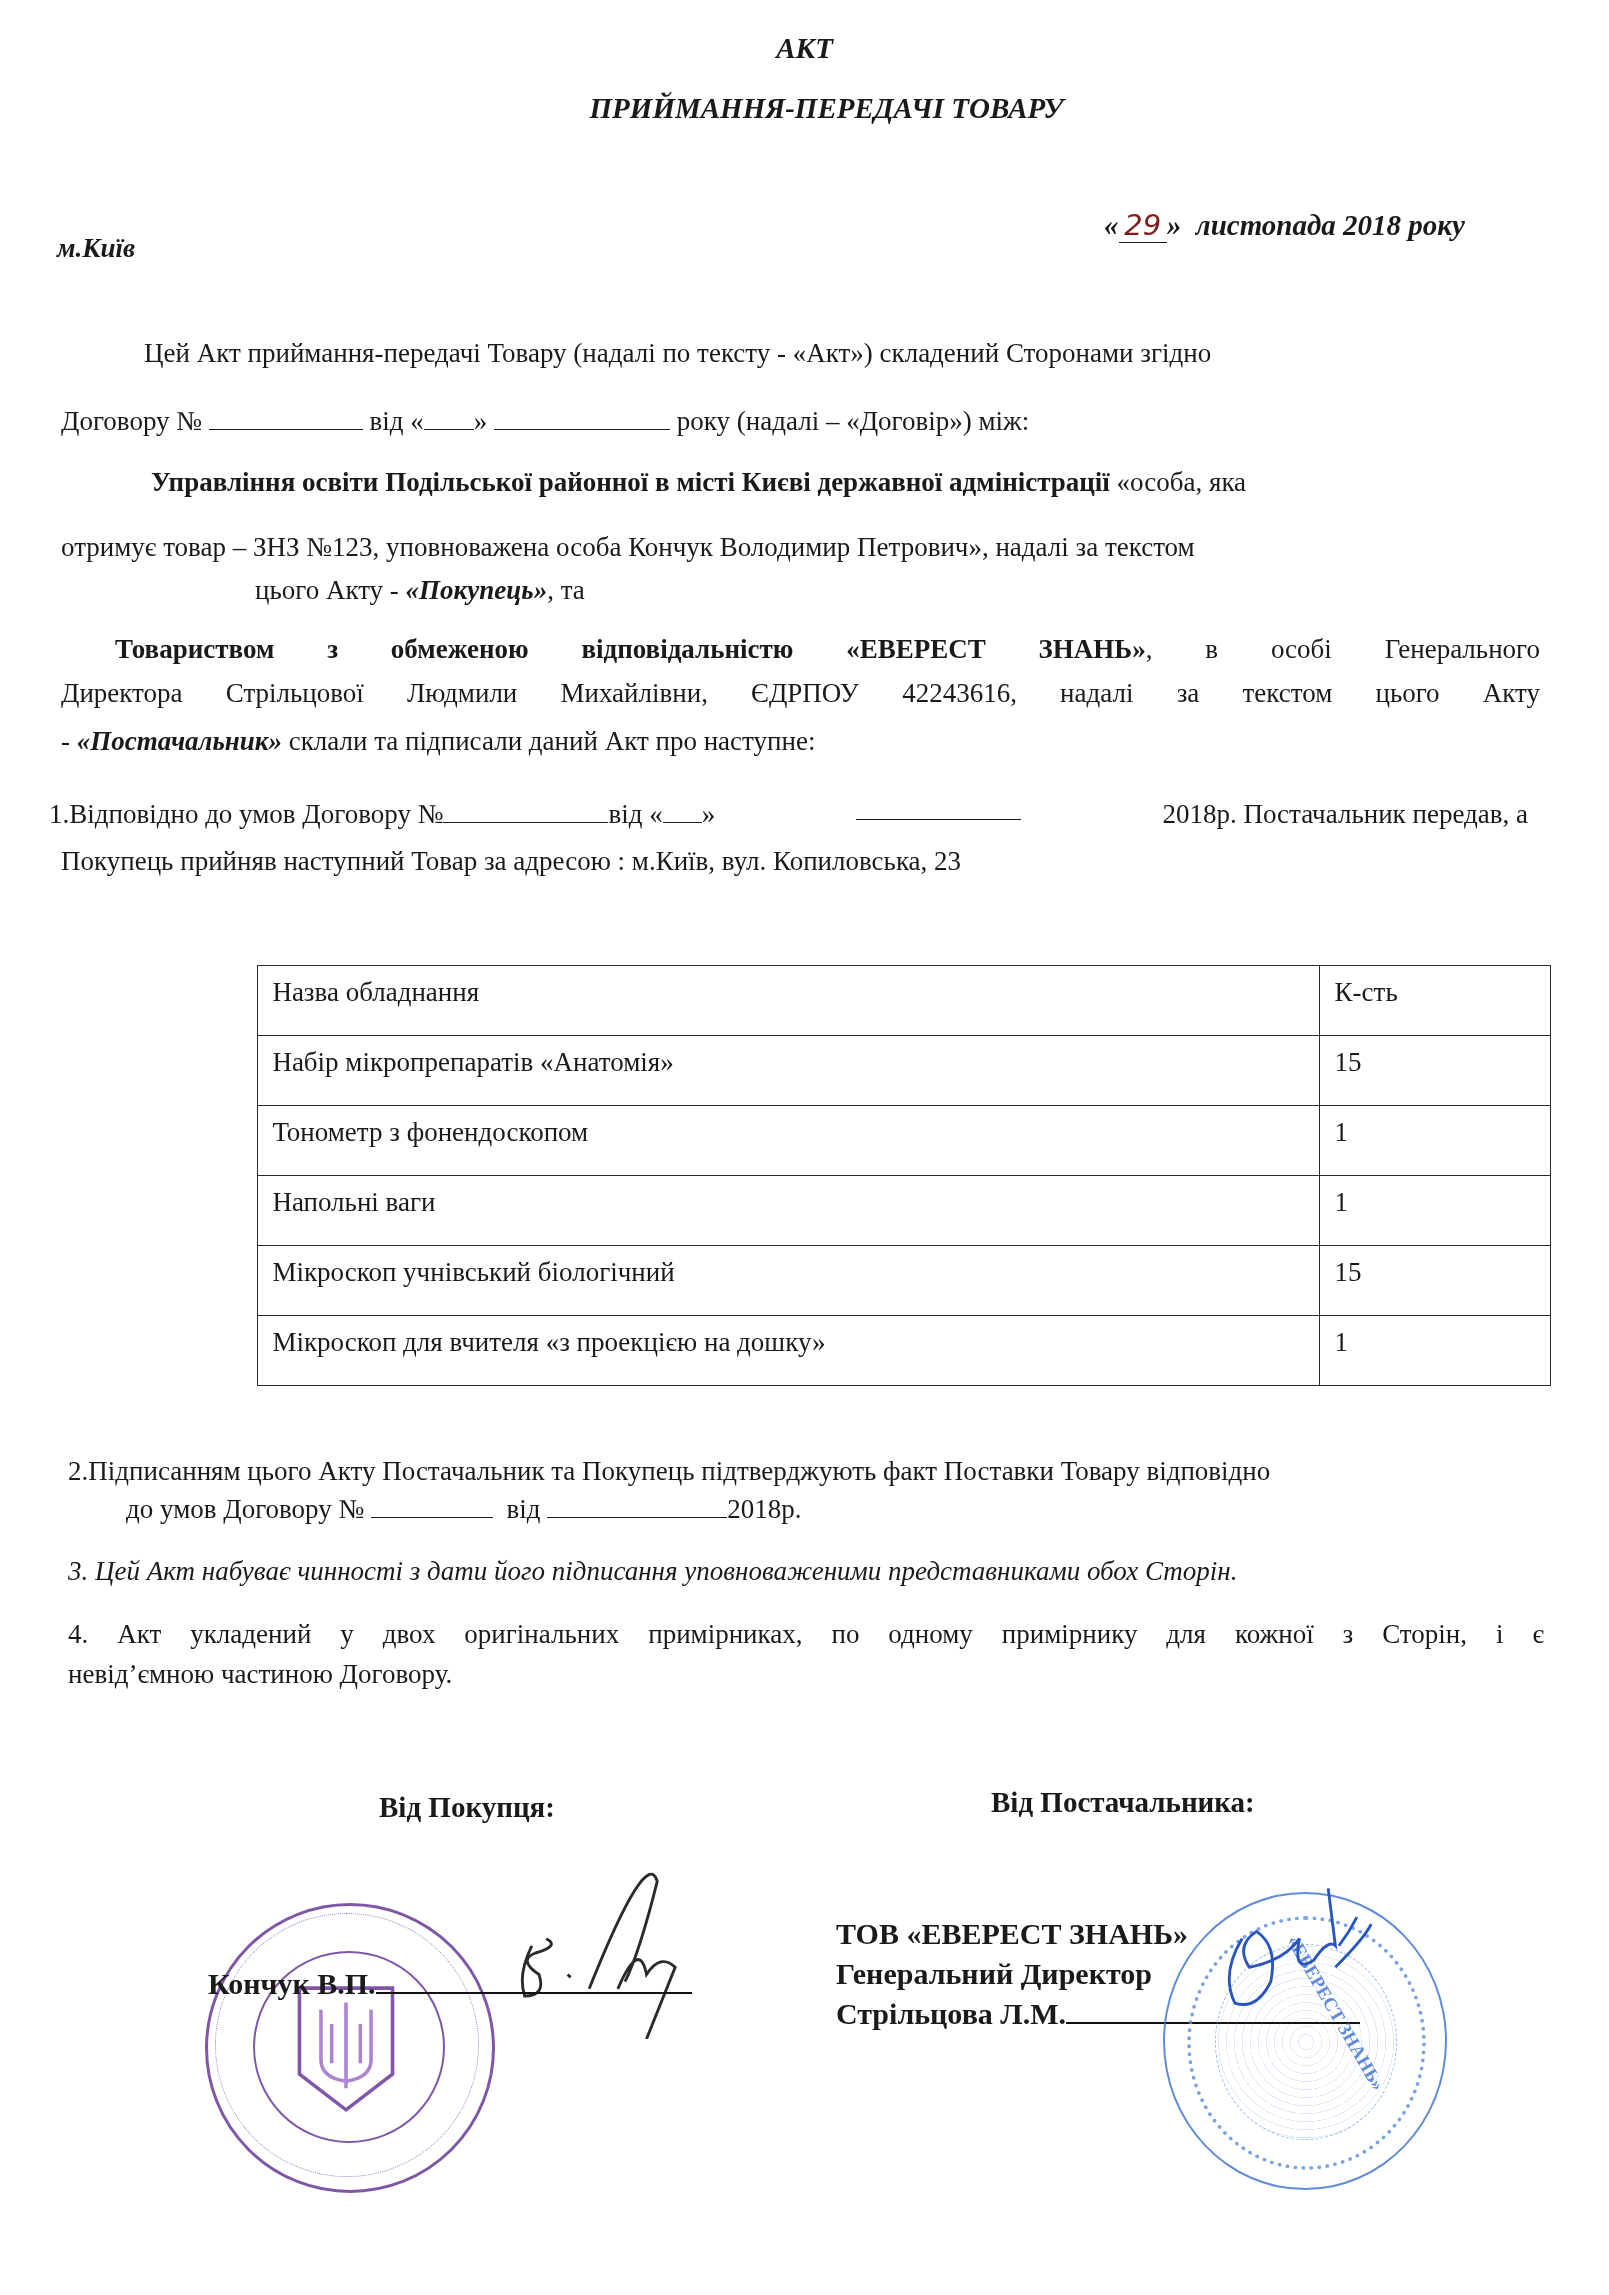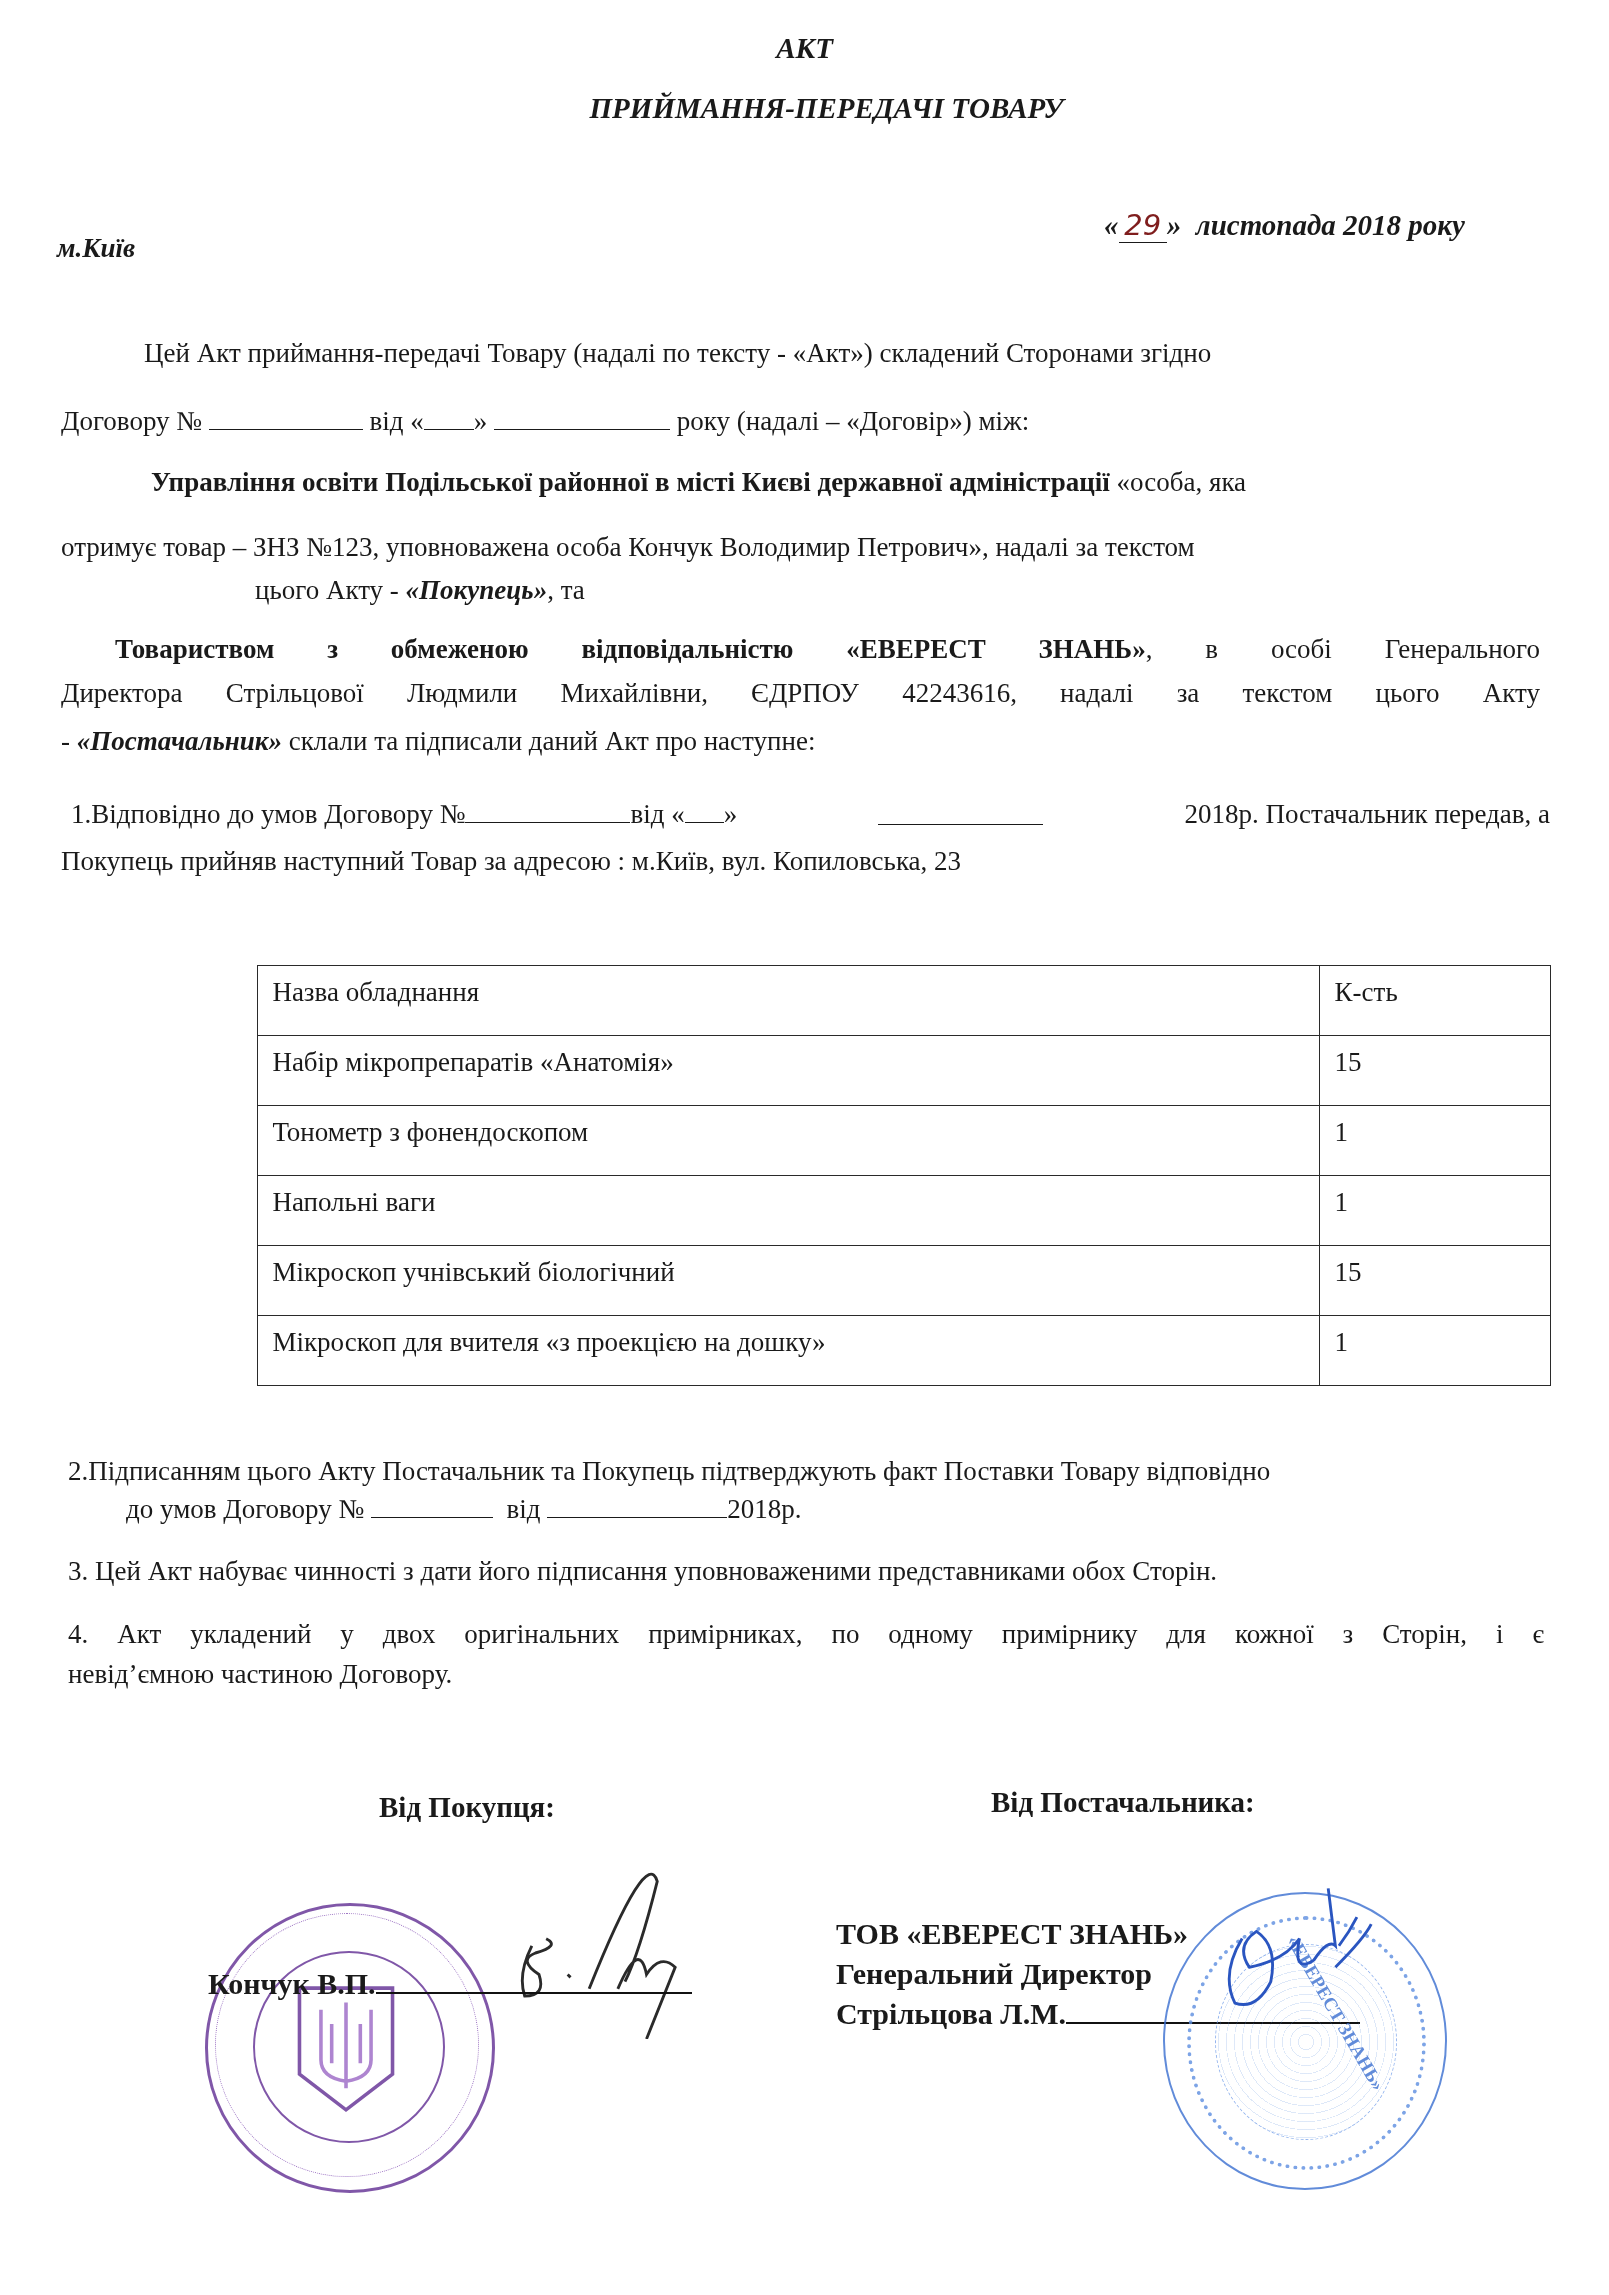"1.Відповідно до умов Договору №" div.abs { align-items: center -> flex-start; left: 71px -> 49px }
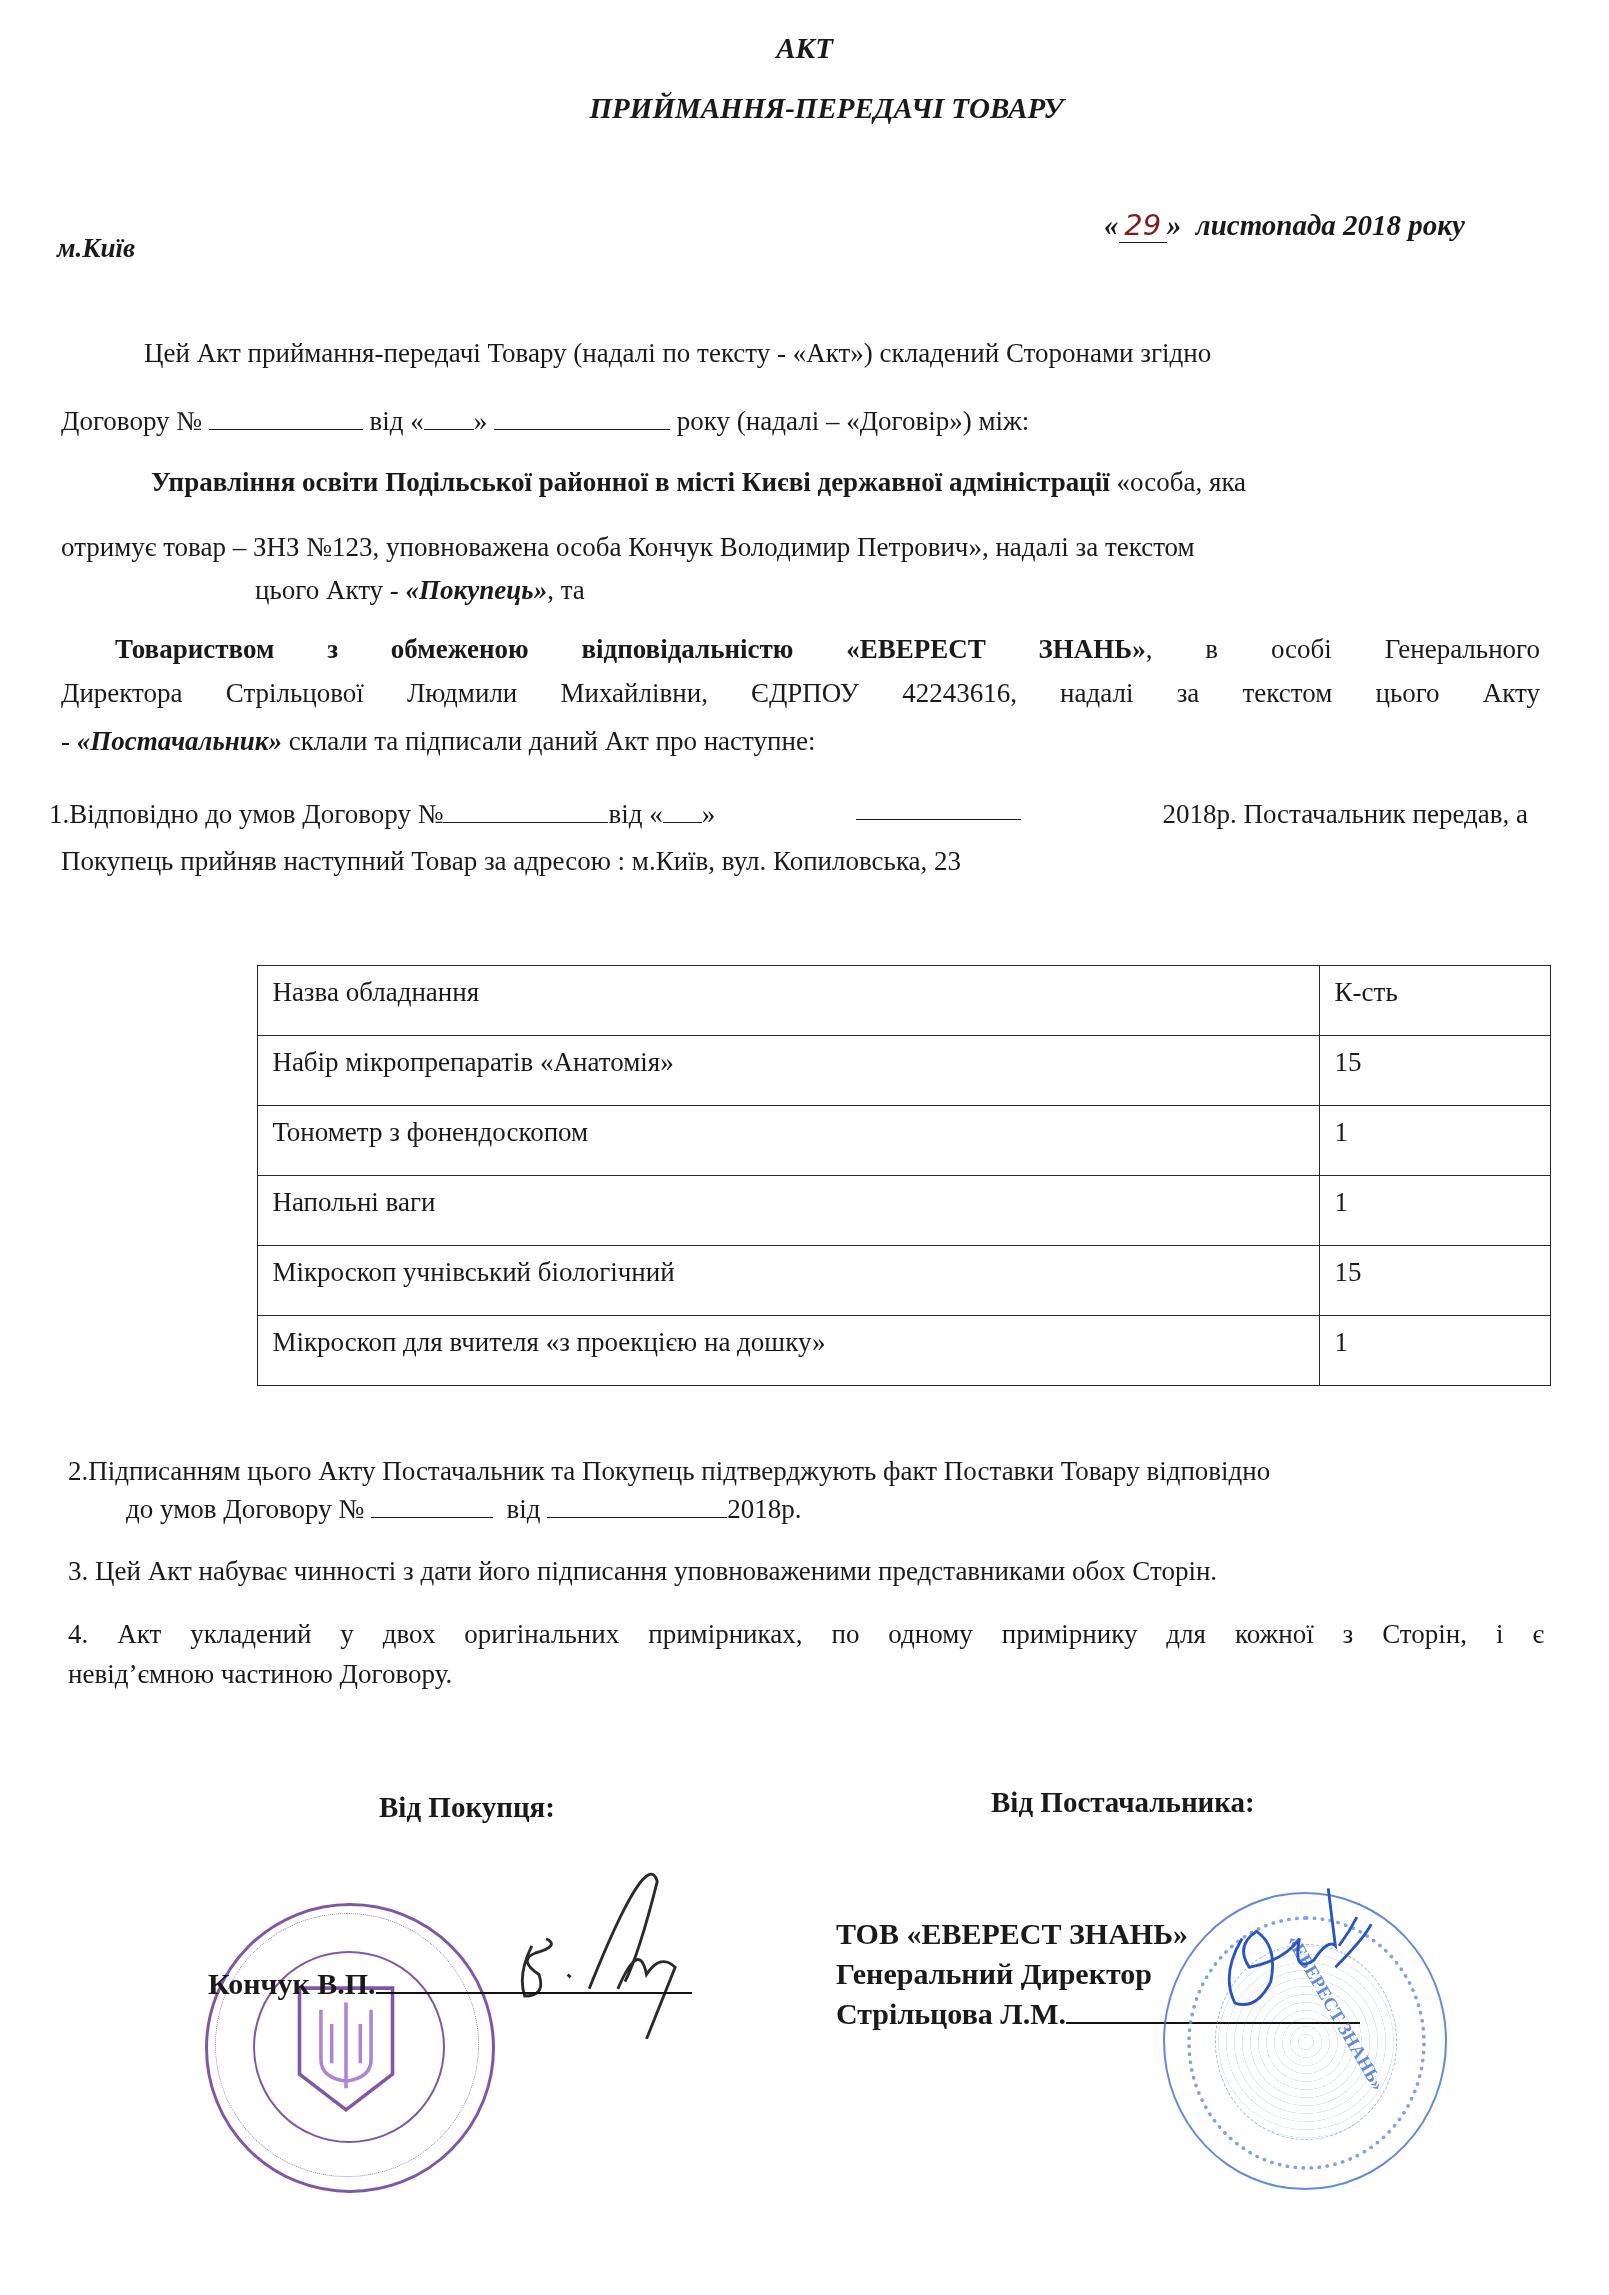"3. Цей Акт набуває чинності" div.abs { font-style: none -> italic }
